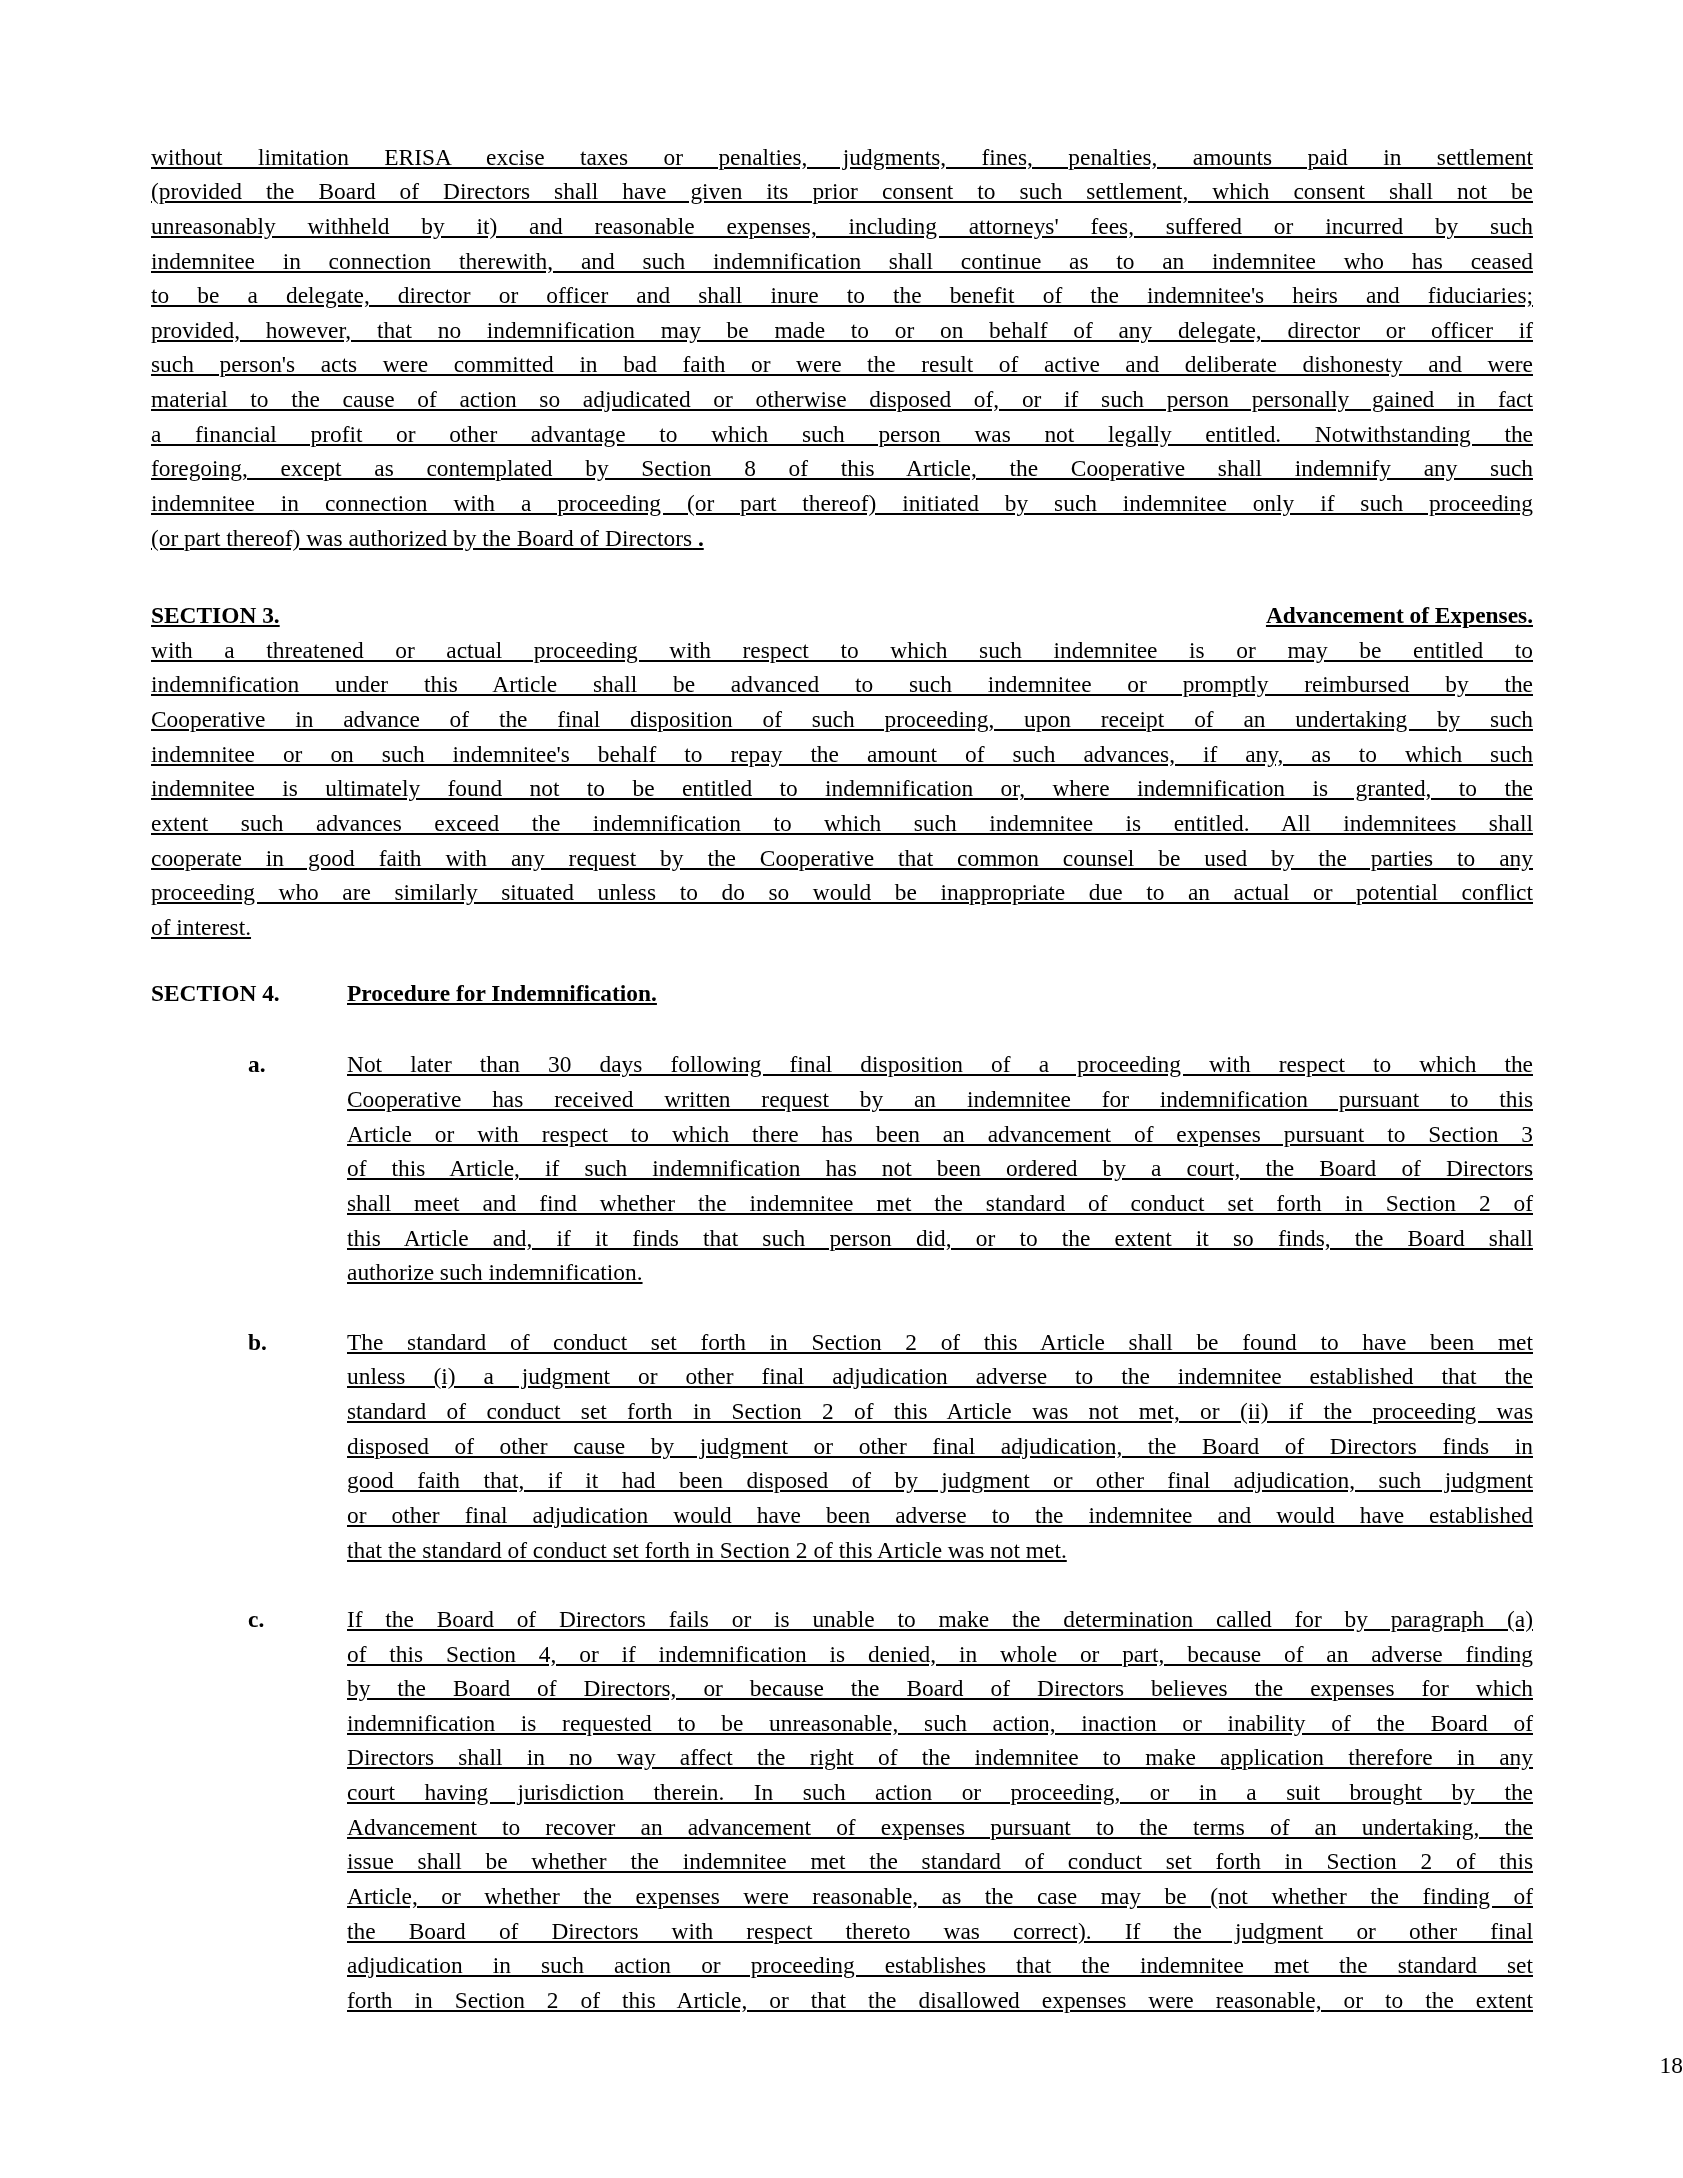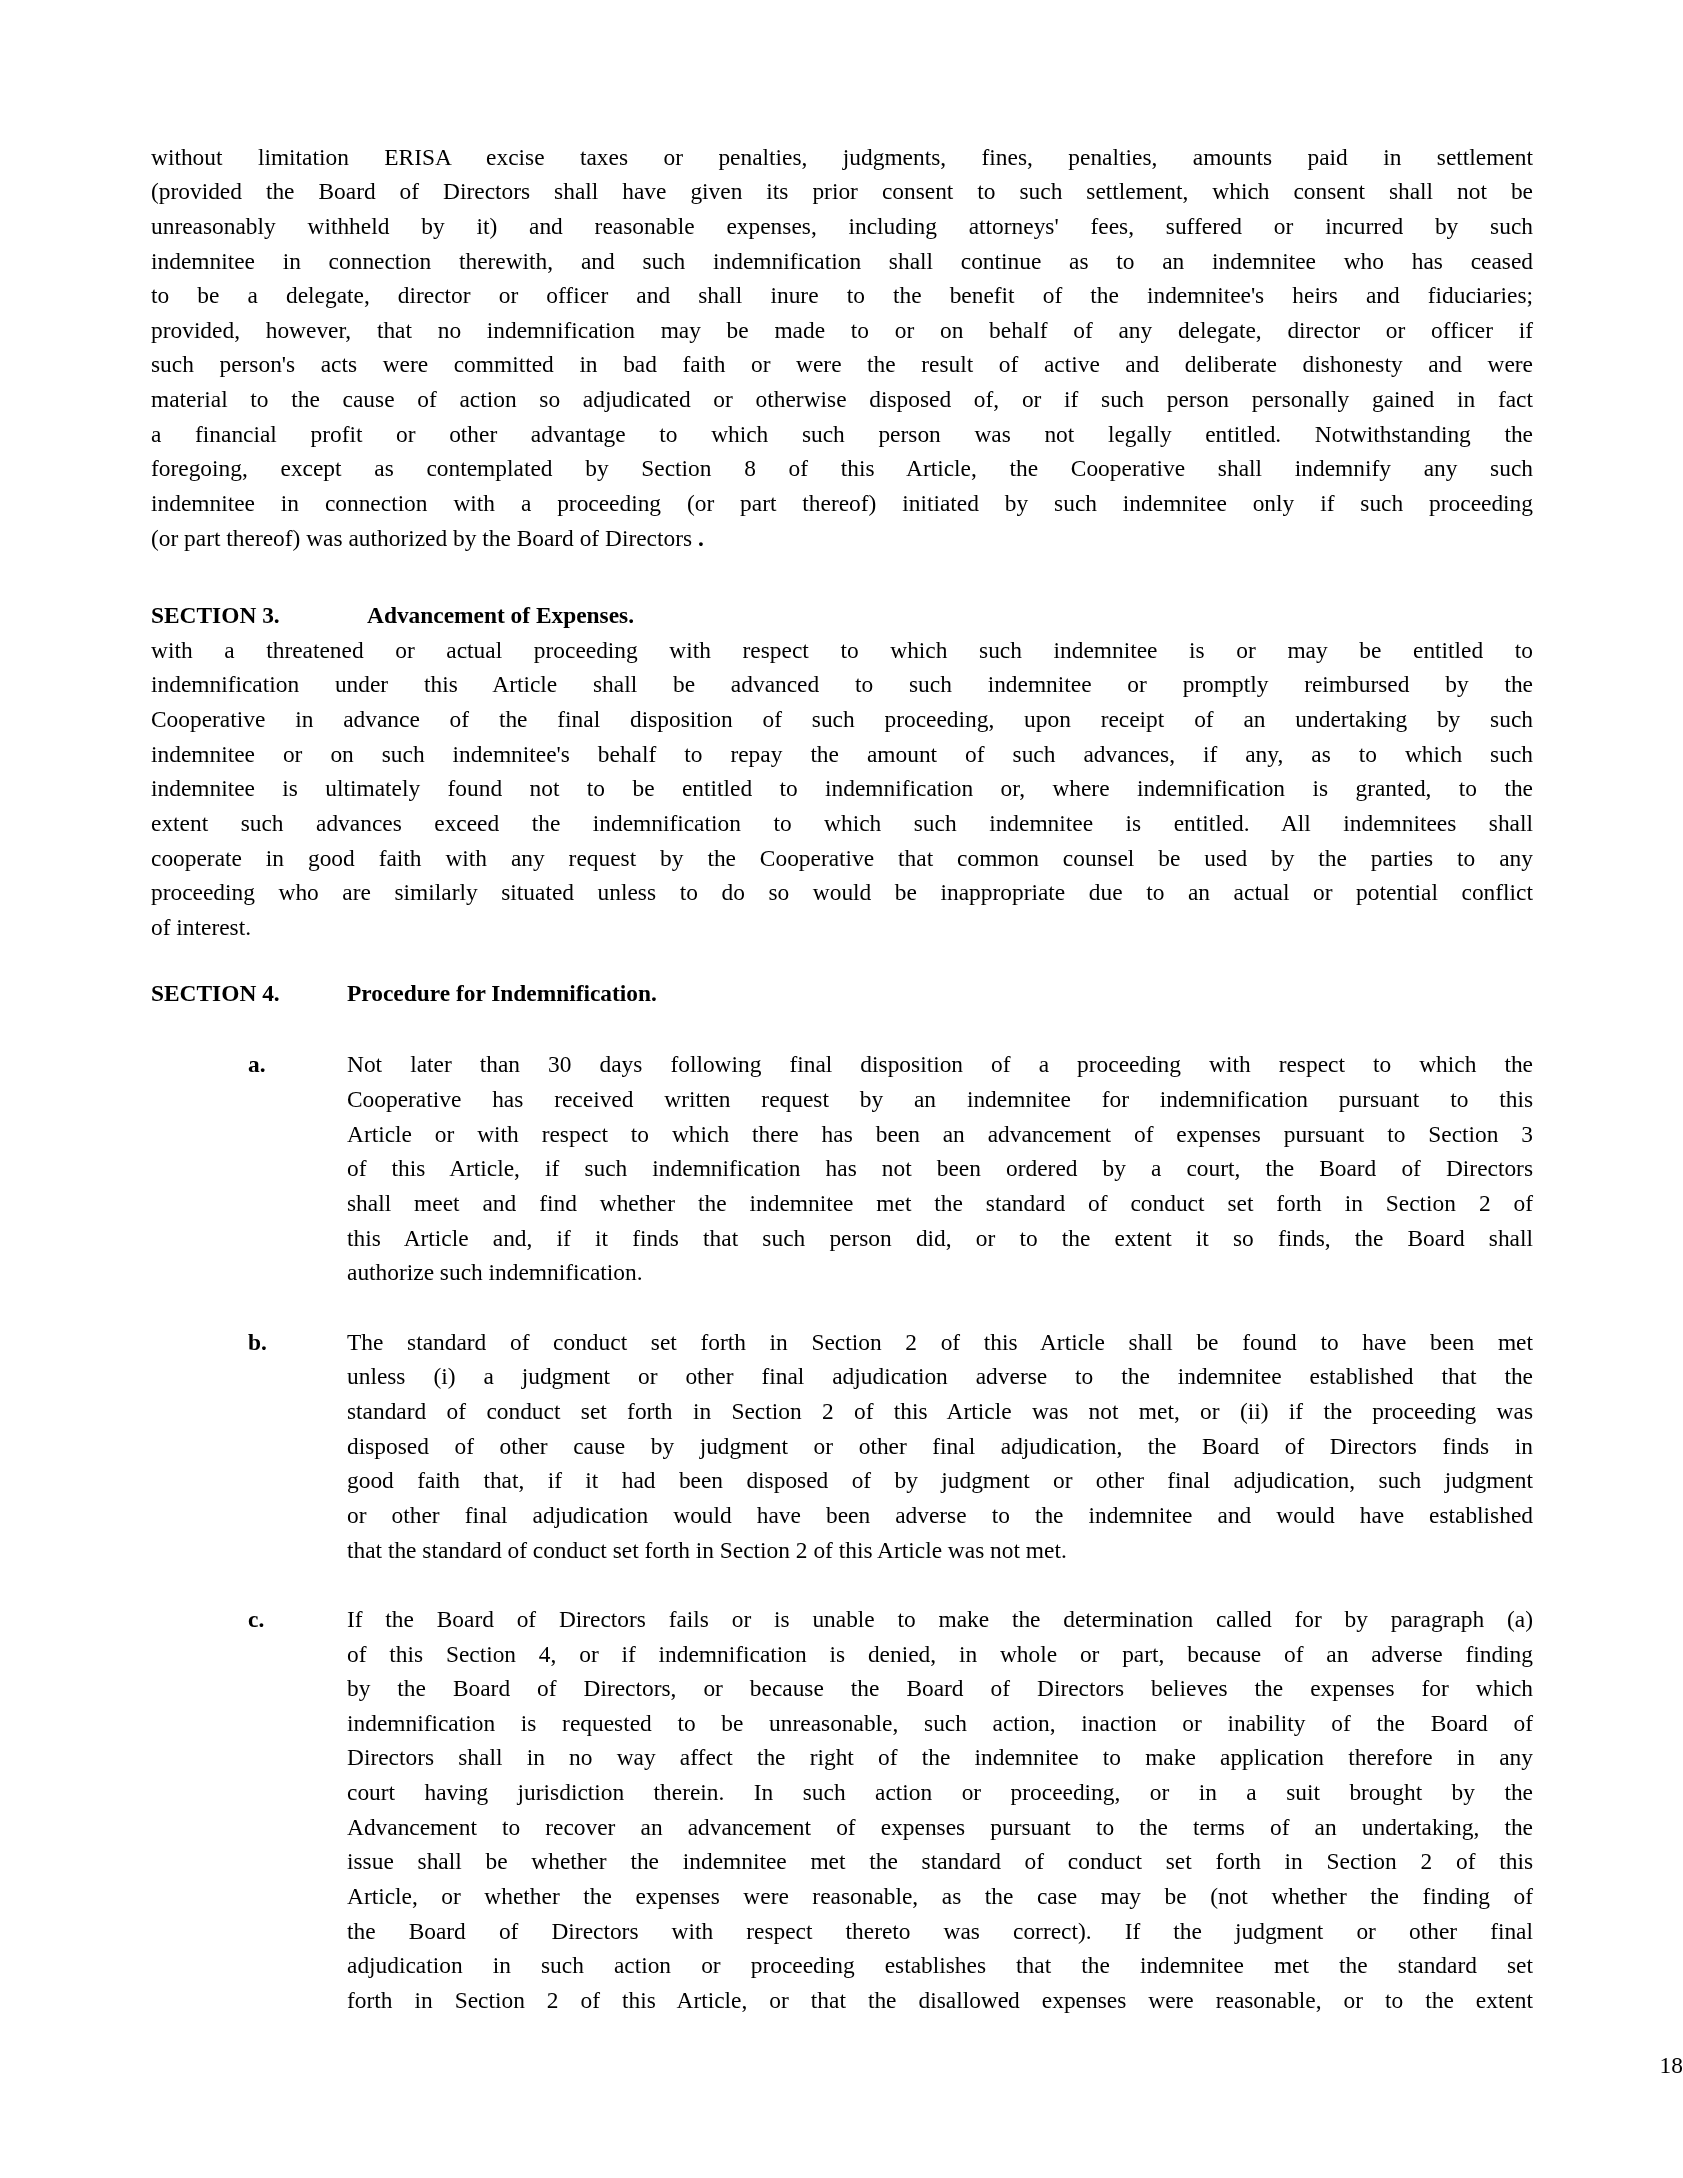"without limitation ERISA excise taxes" .line { text-decoration: none -> underline }
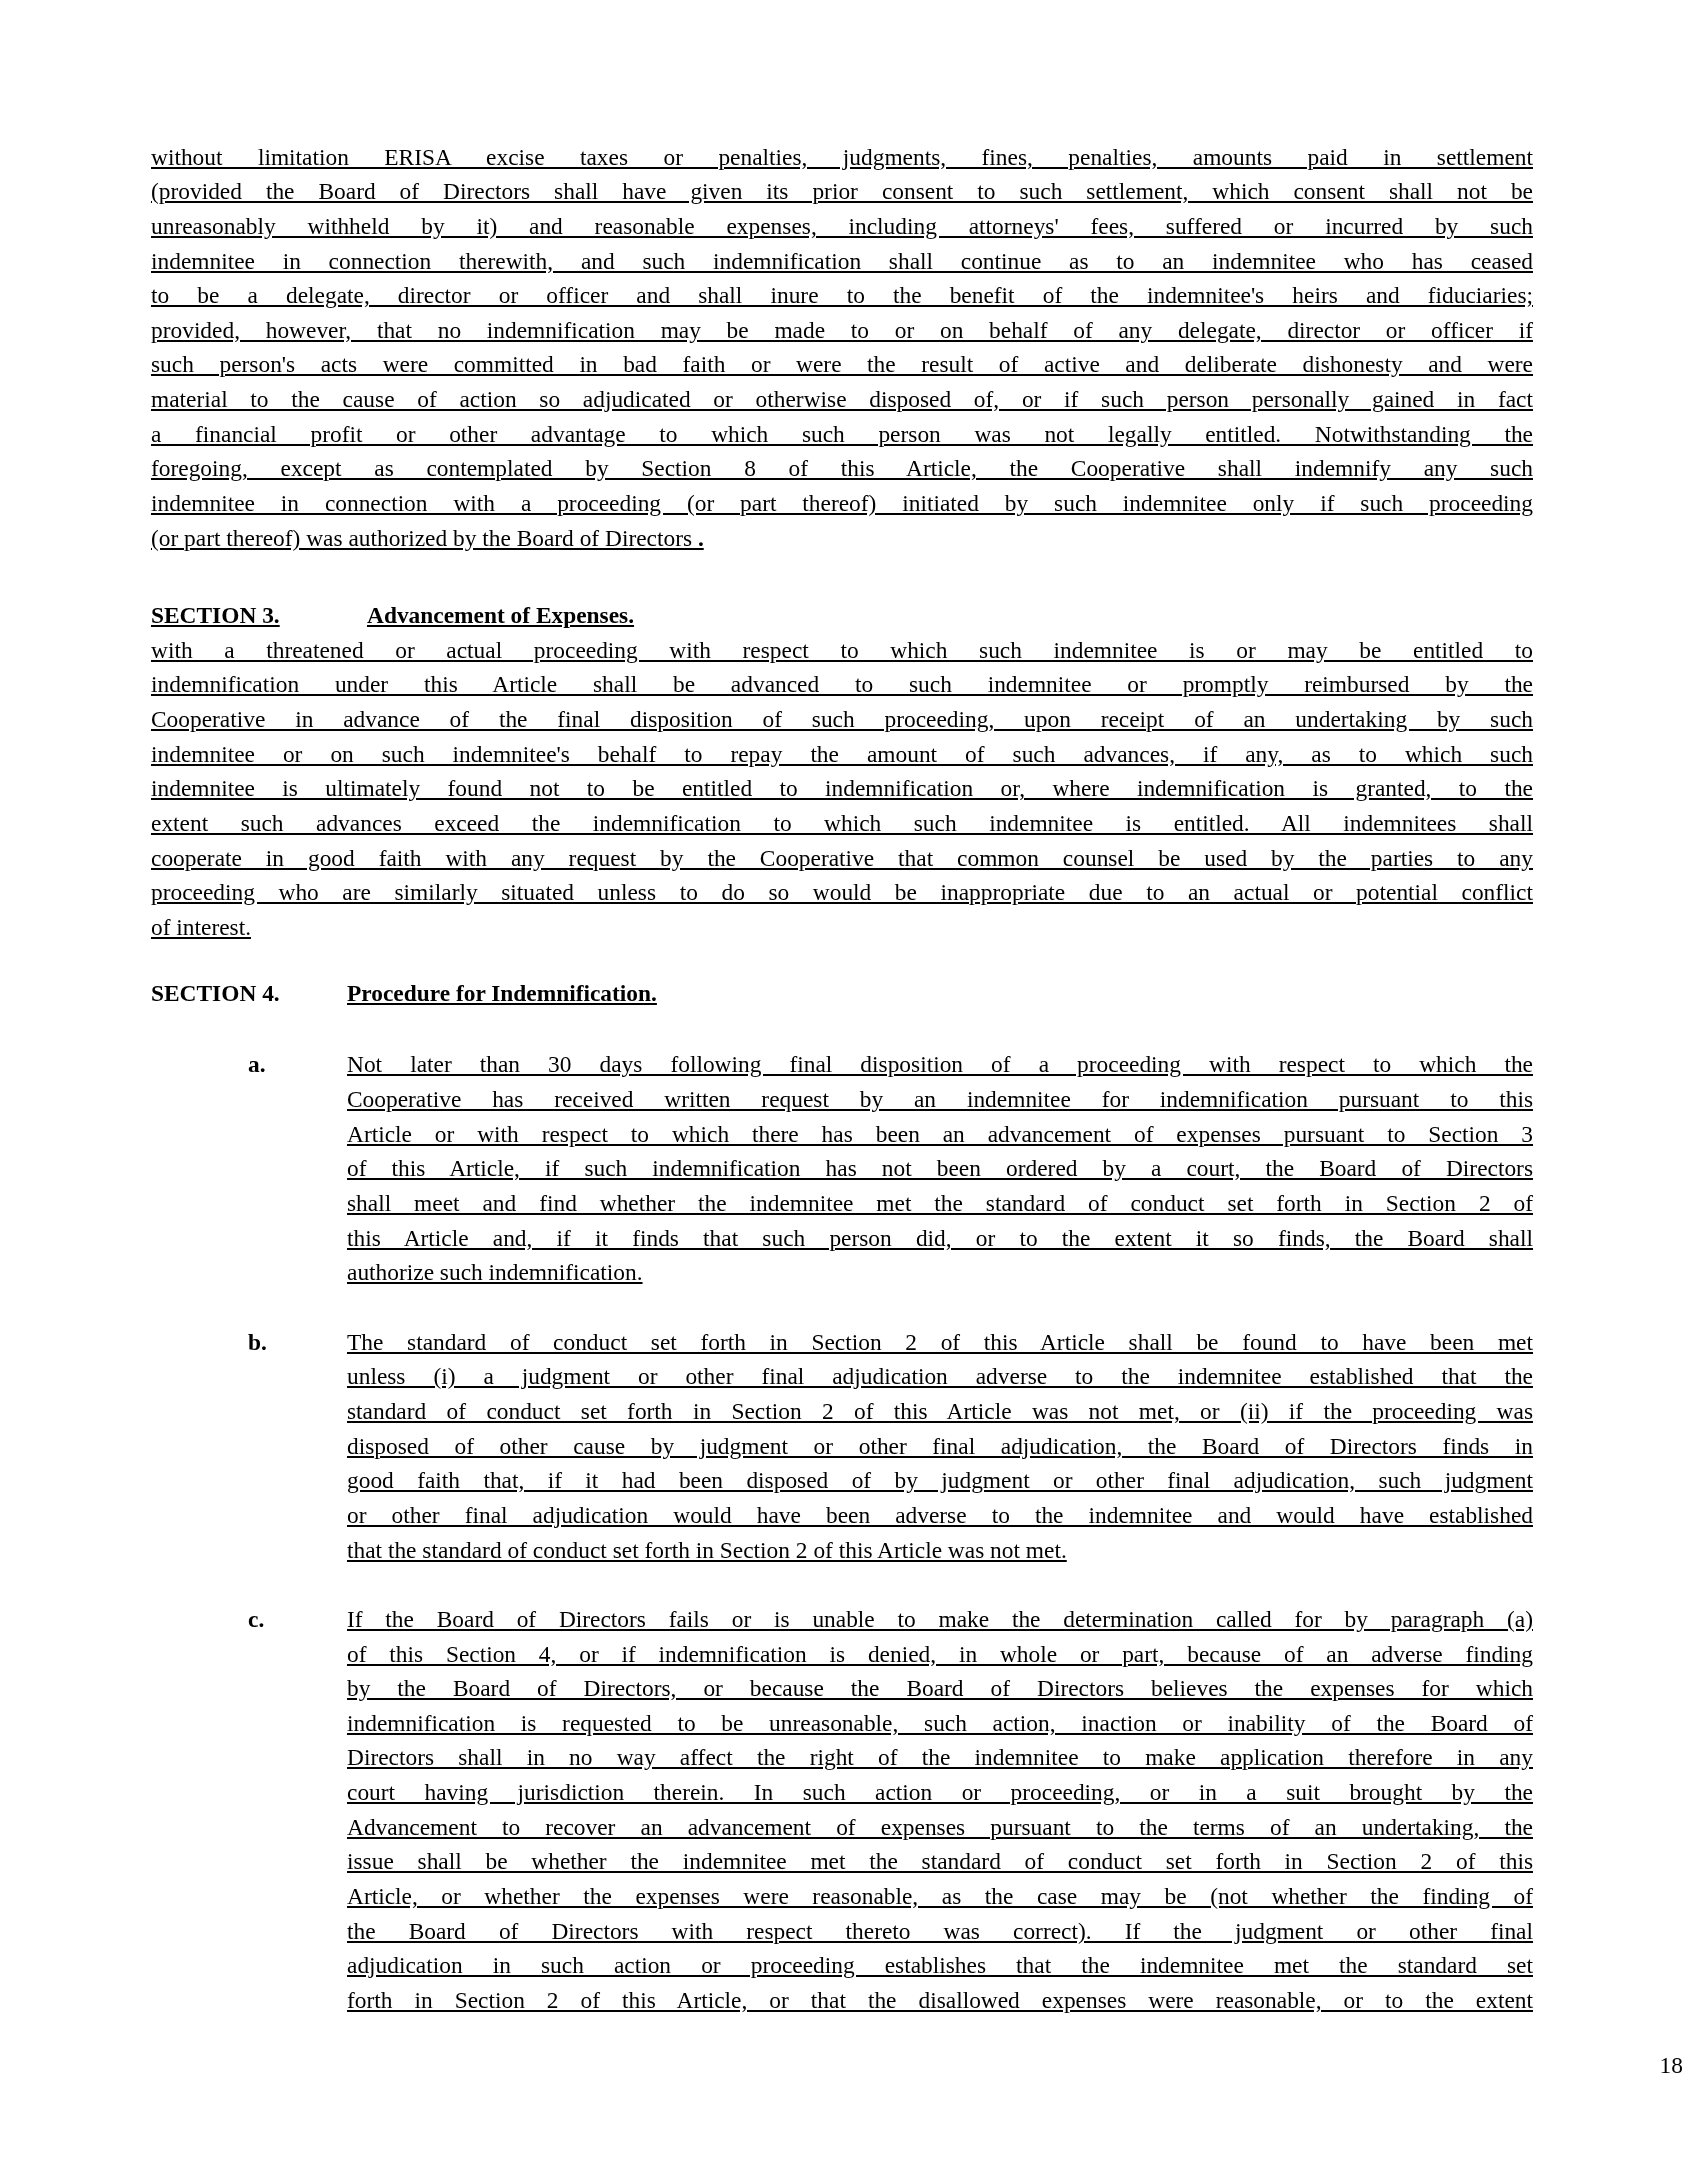"Advancement of Expenses." span { justify-content: flex-start -> flex-end }
